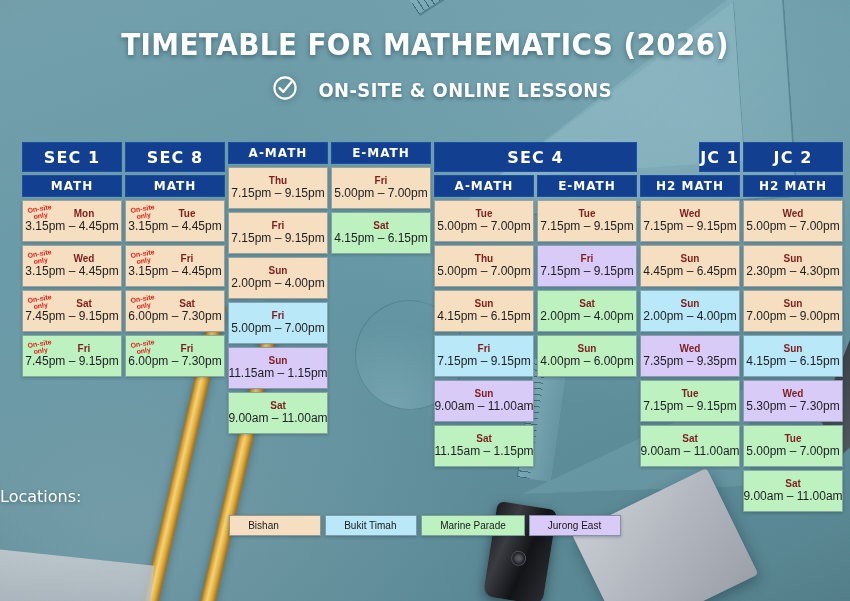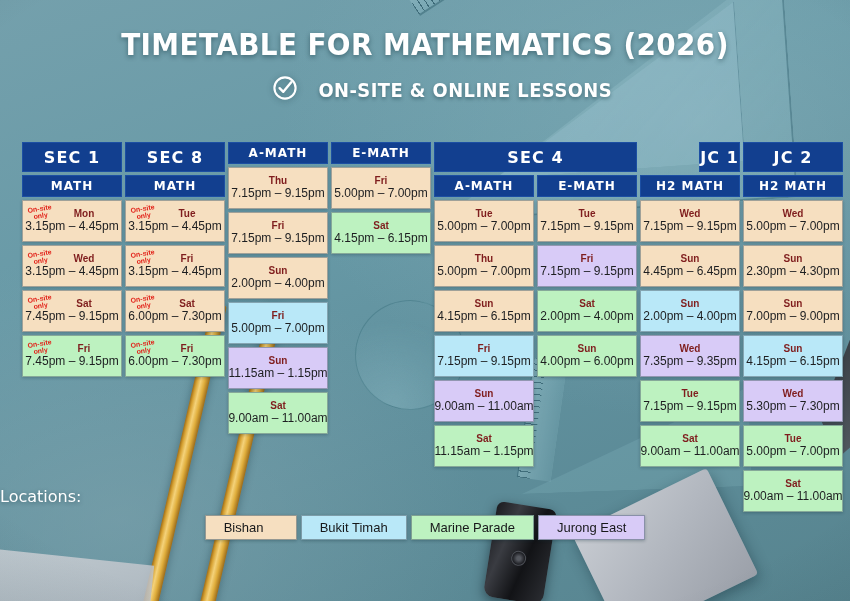"Bishan" .chip { font-size: 13px -> 10px }
